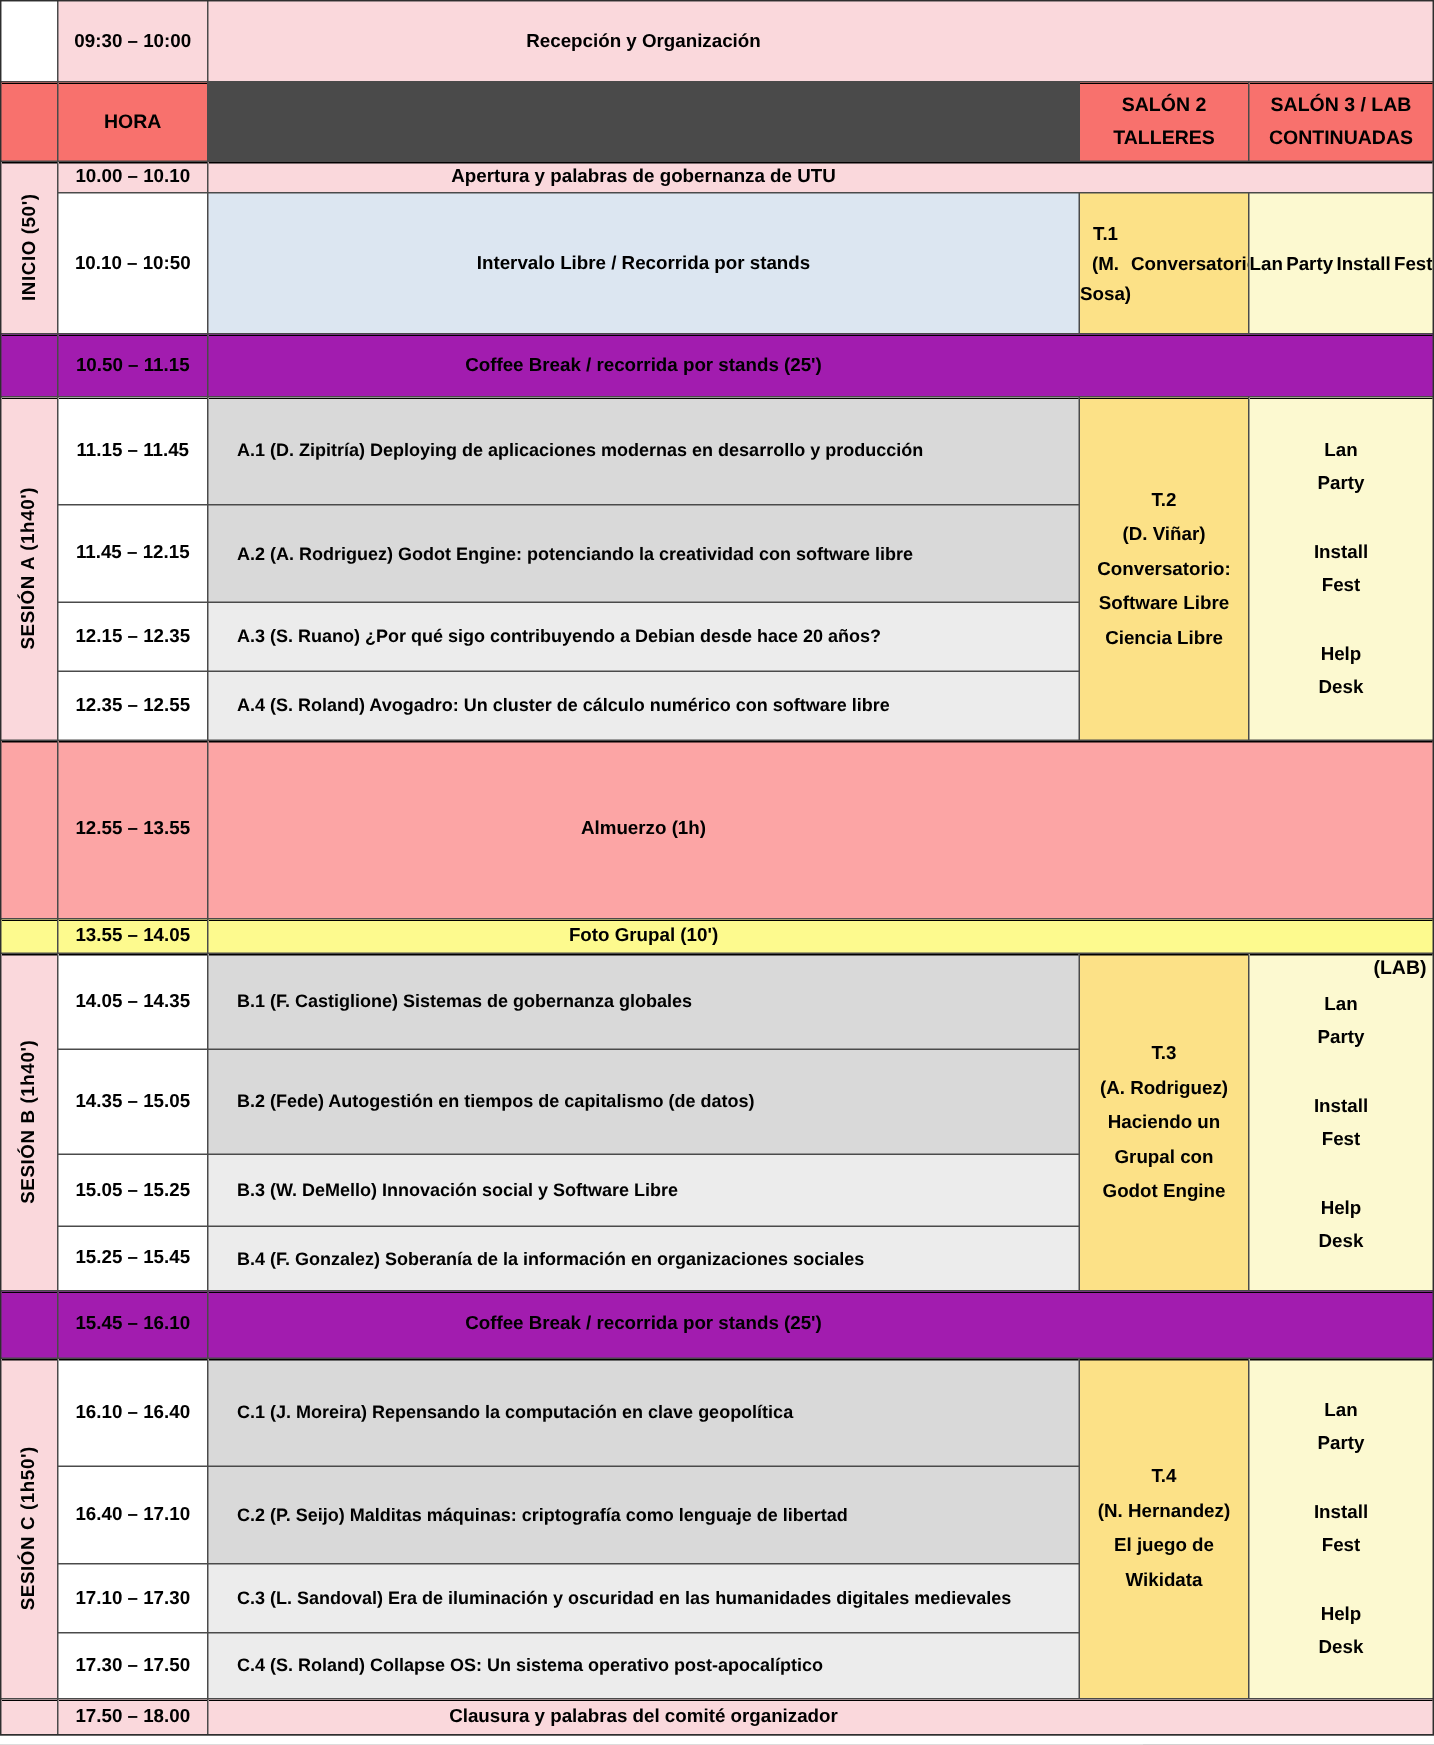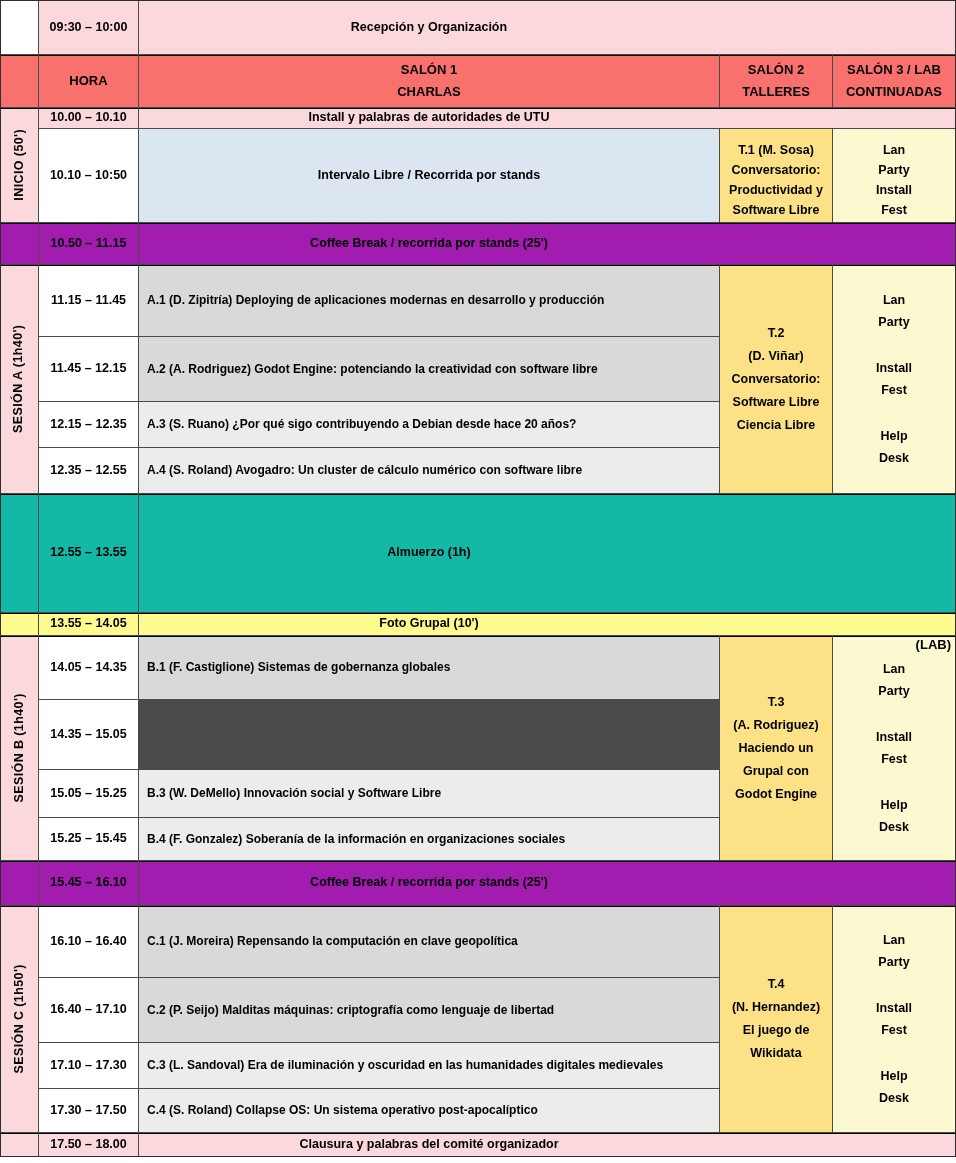"SALÓN 1" div.cell { html: <div> <div>SALÓN 1</div> <div>CHARLAS</div> </div> -> none }
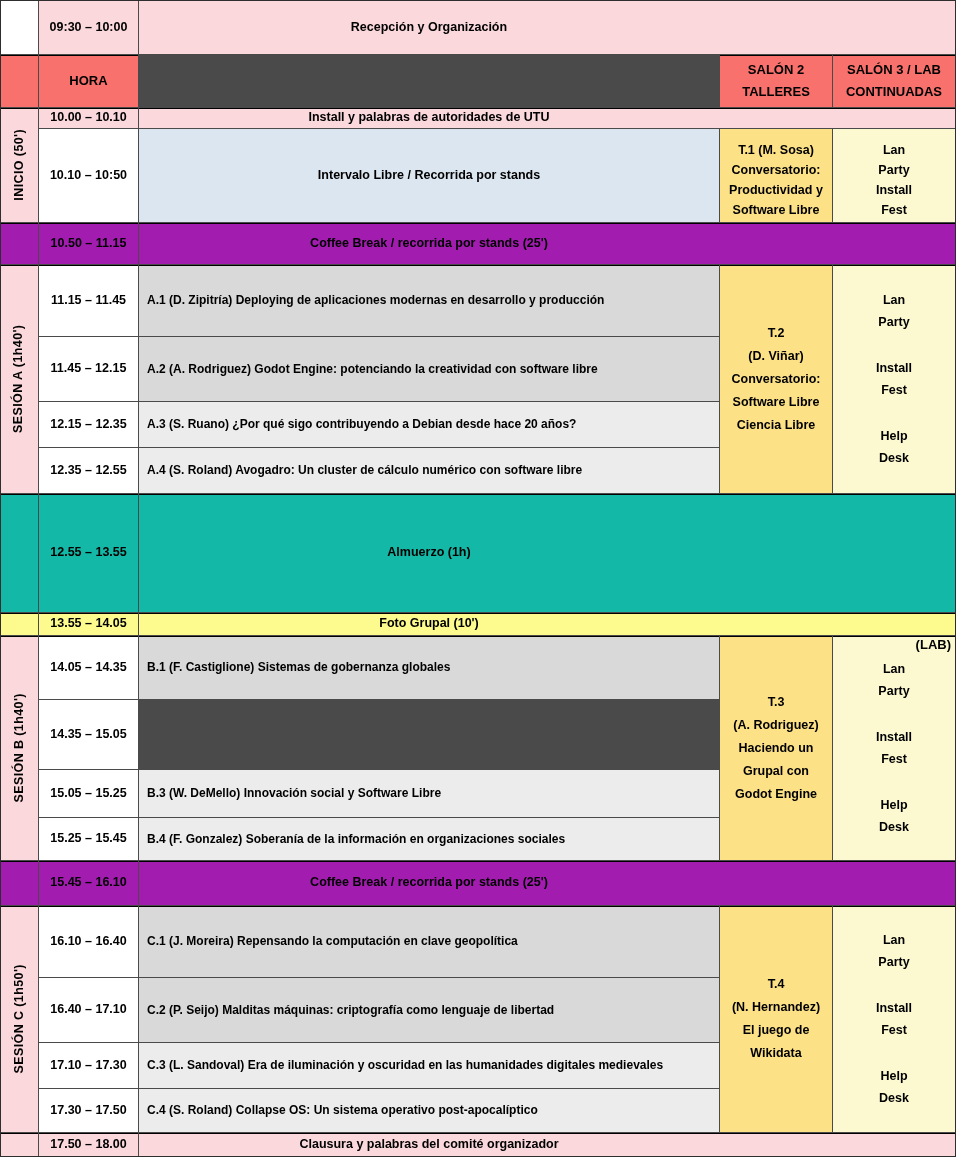"Install y palabras de autoridades" div.band-inner { text: Install y palabras de autoridades -> Apertura y palabras de gobernanza }
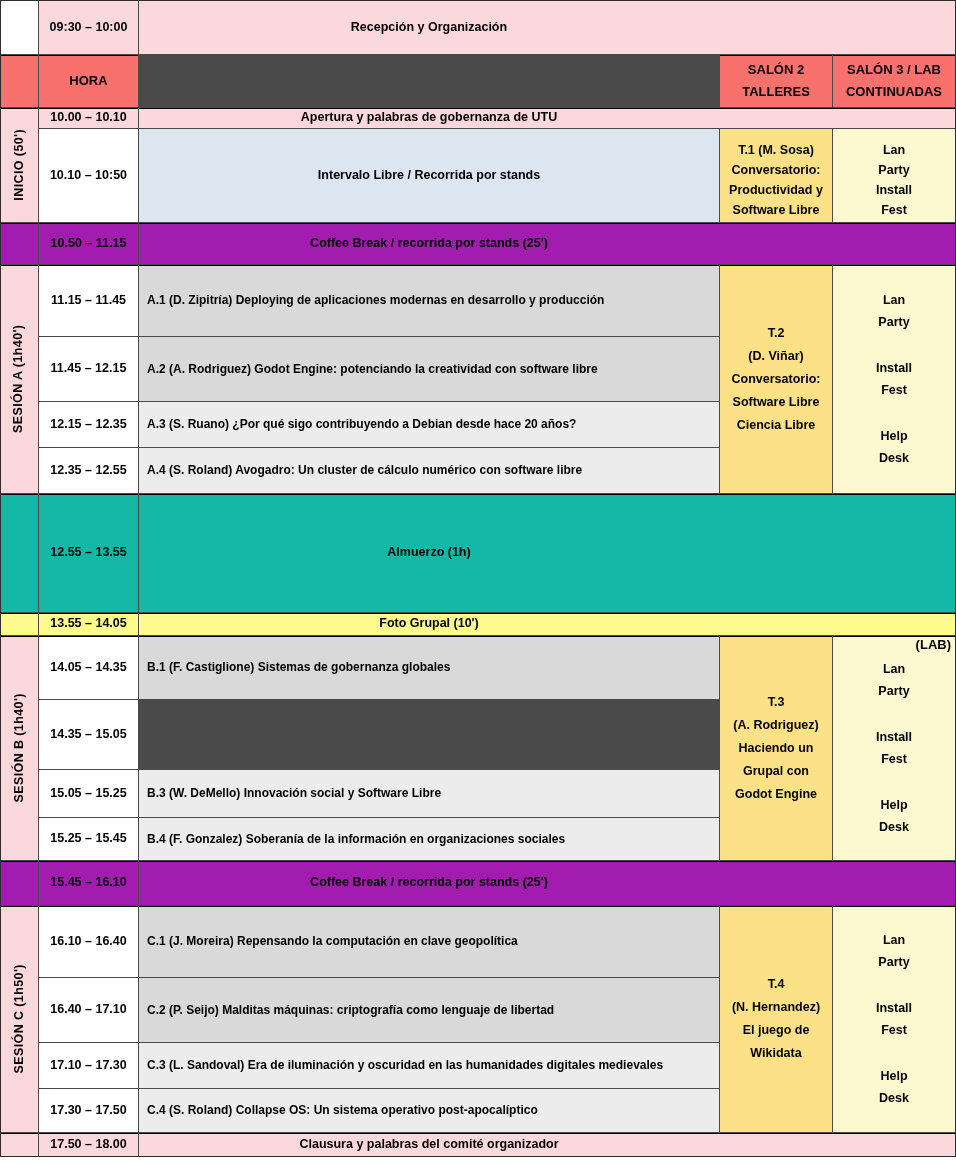"T.1 (M. Sosa)" .spread { flex-direction: column -> row; justify-content: flex-end -> space-between }
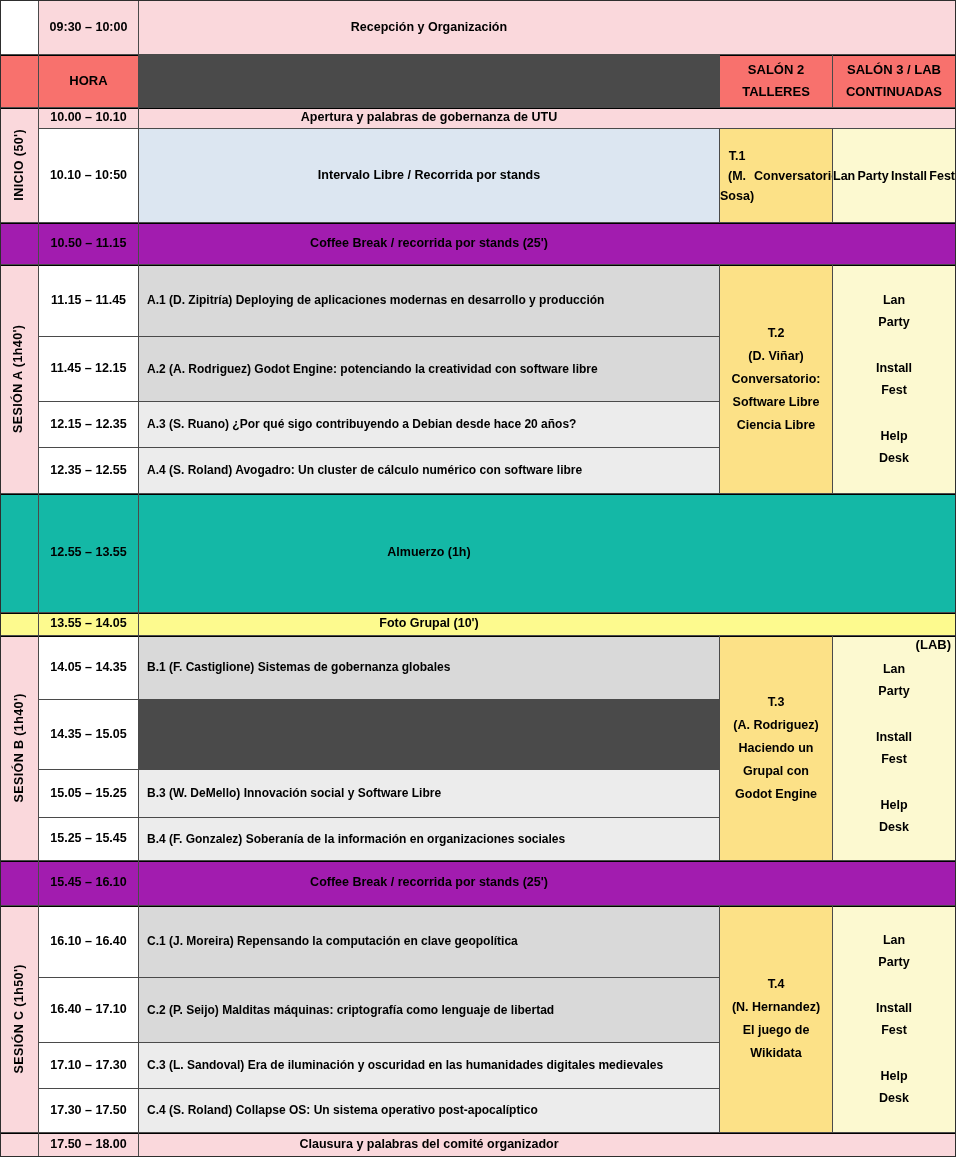"A.1 (D. Zipitría) Deploying de" .talk { padding-left: 8px -> 19px }
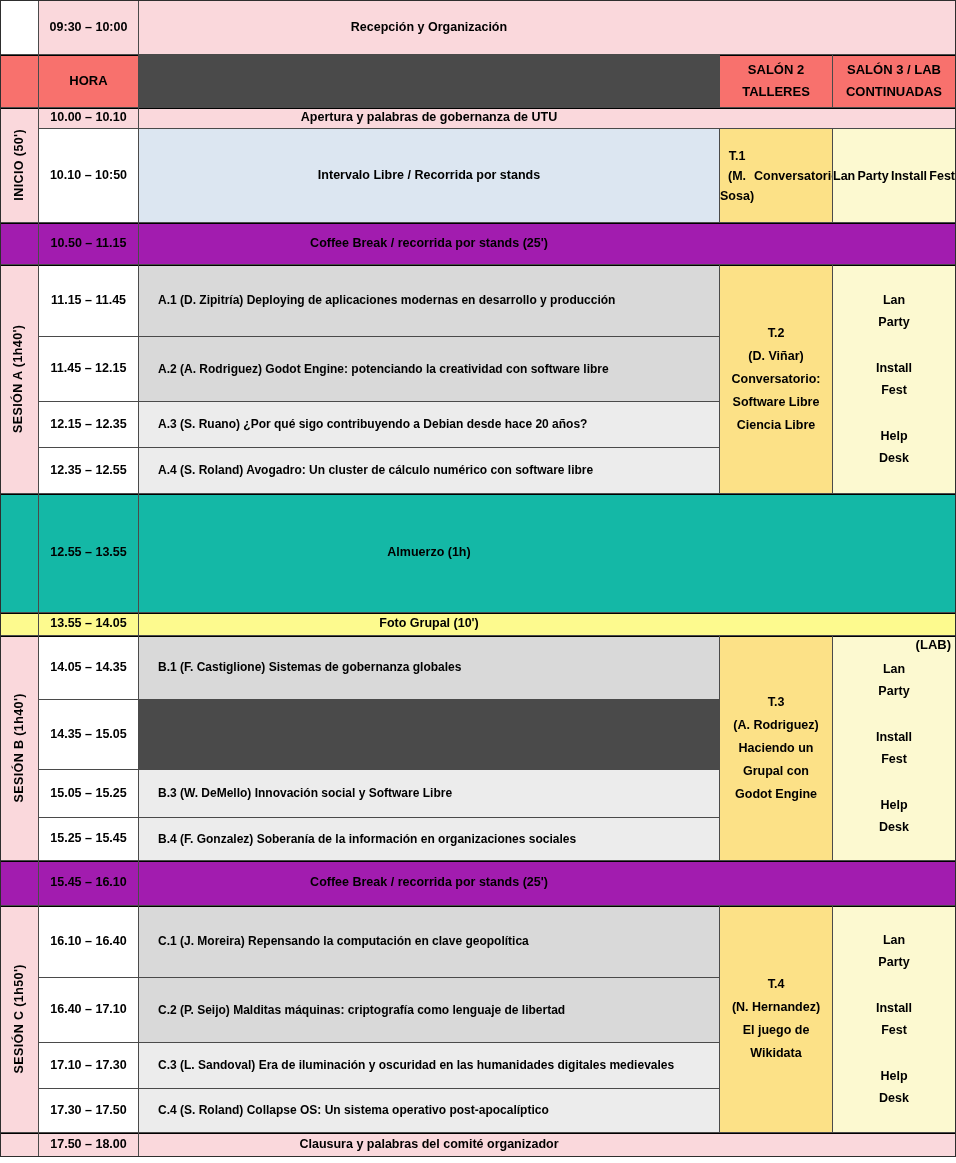"12.55 – 13.55" .c-green { background: #14b8a6 -> #fca5a5 }
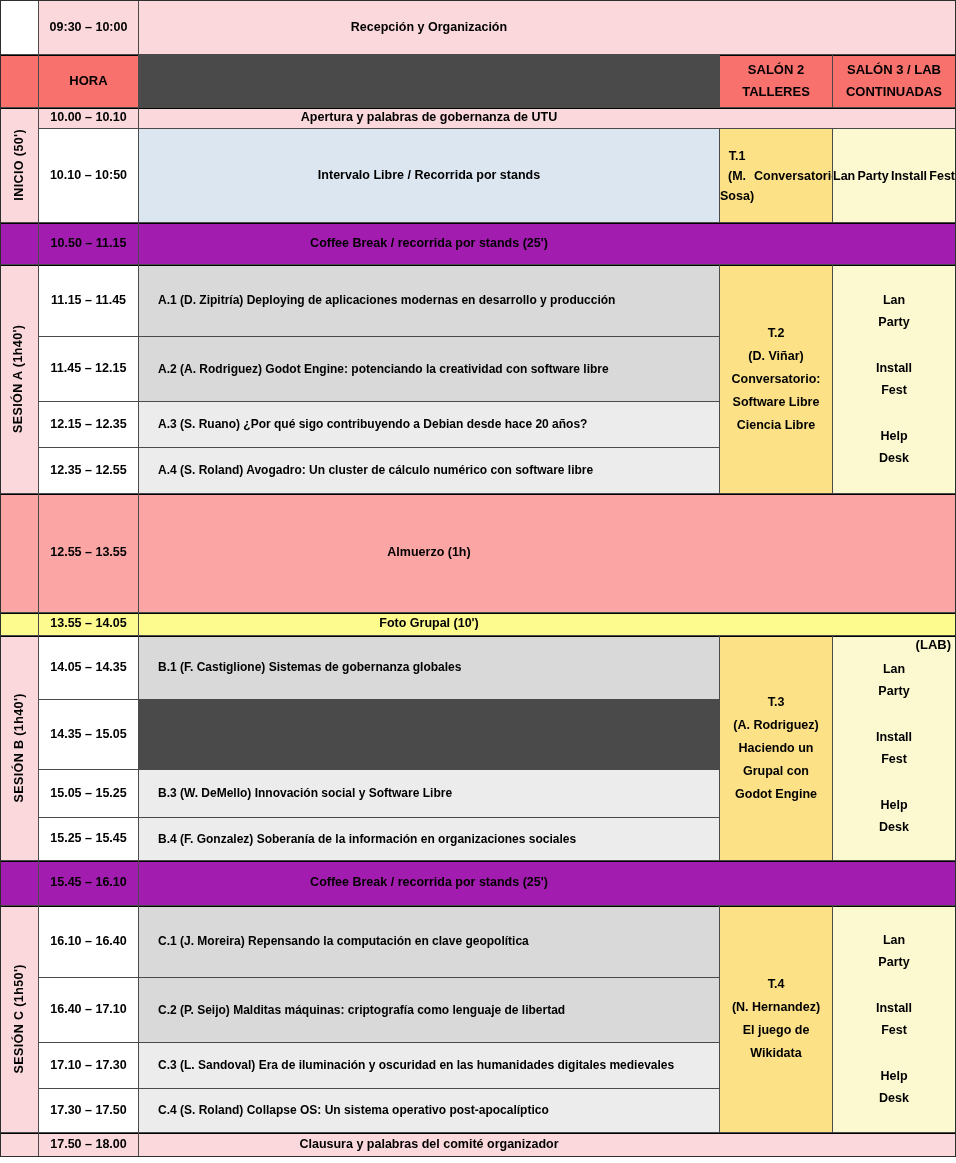"B.2 (Fede) Autogestión en tiempos" div.cell { html: none -> <div>B.2 (Fede) Autogestión en tiempos de capitalismo (de datos)</div> }
